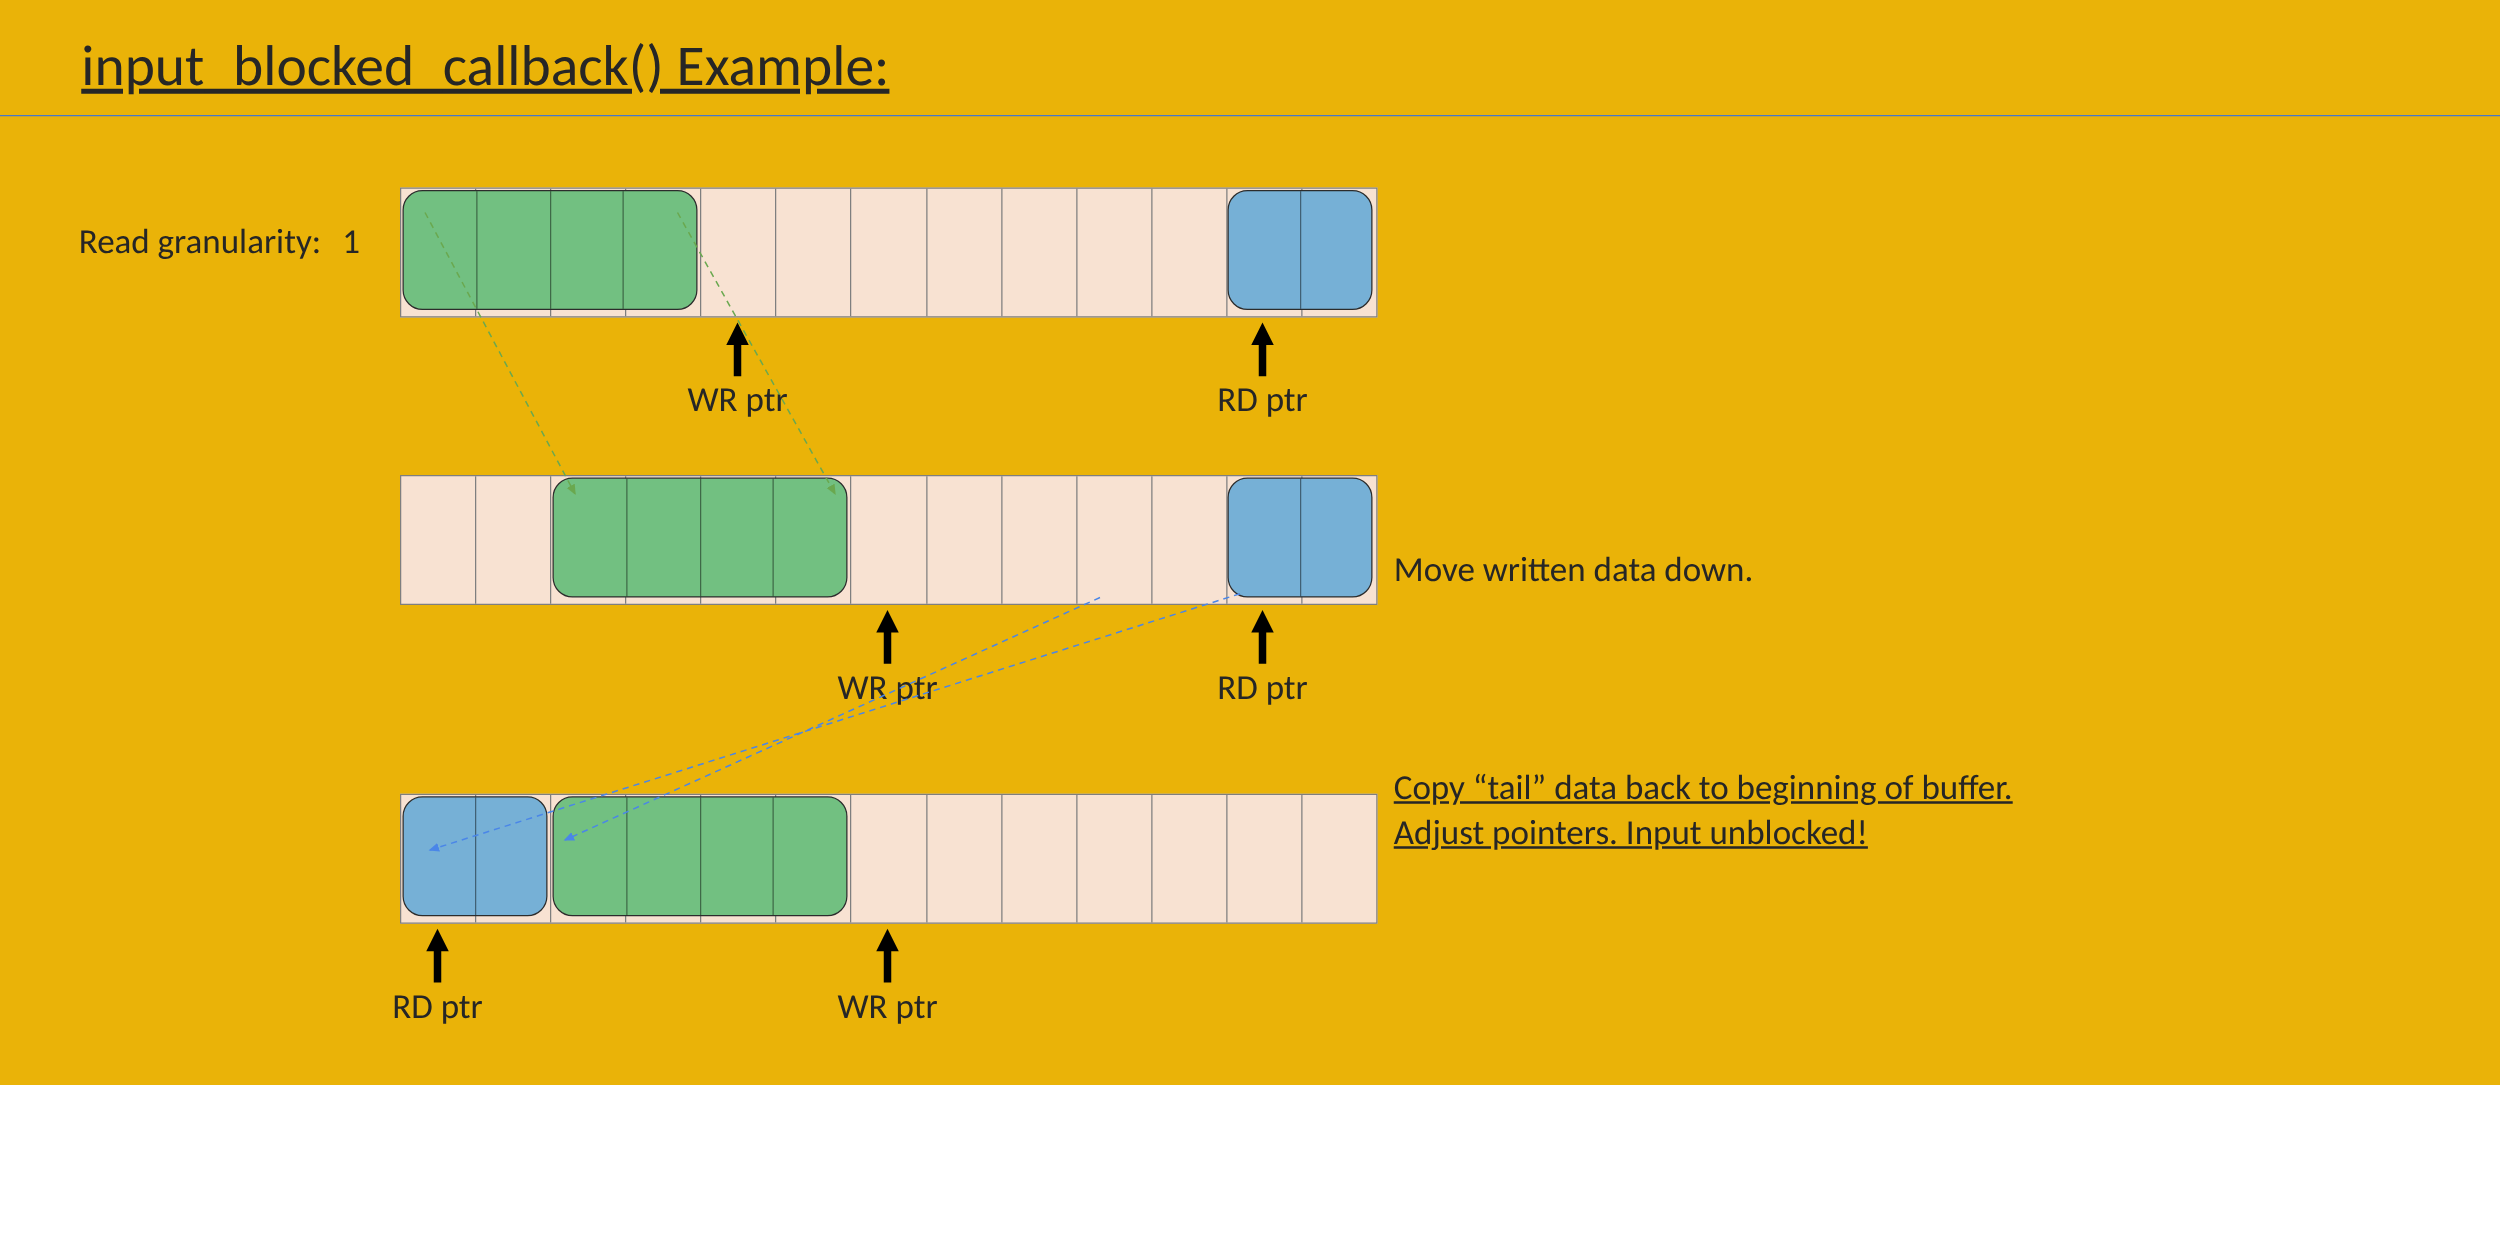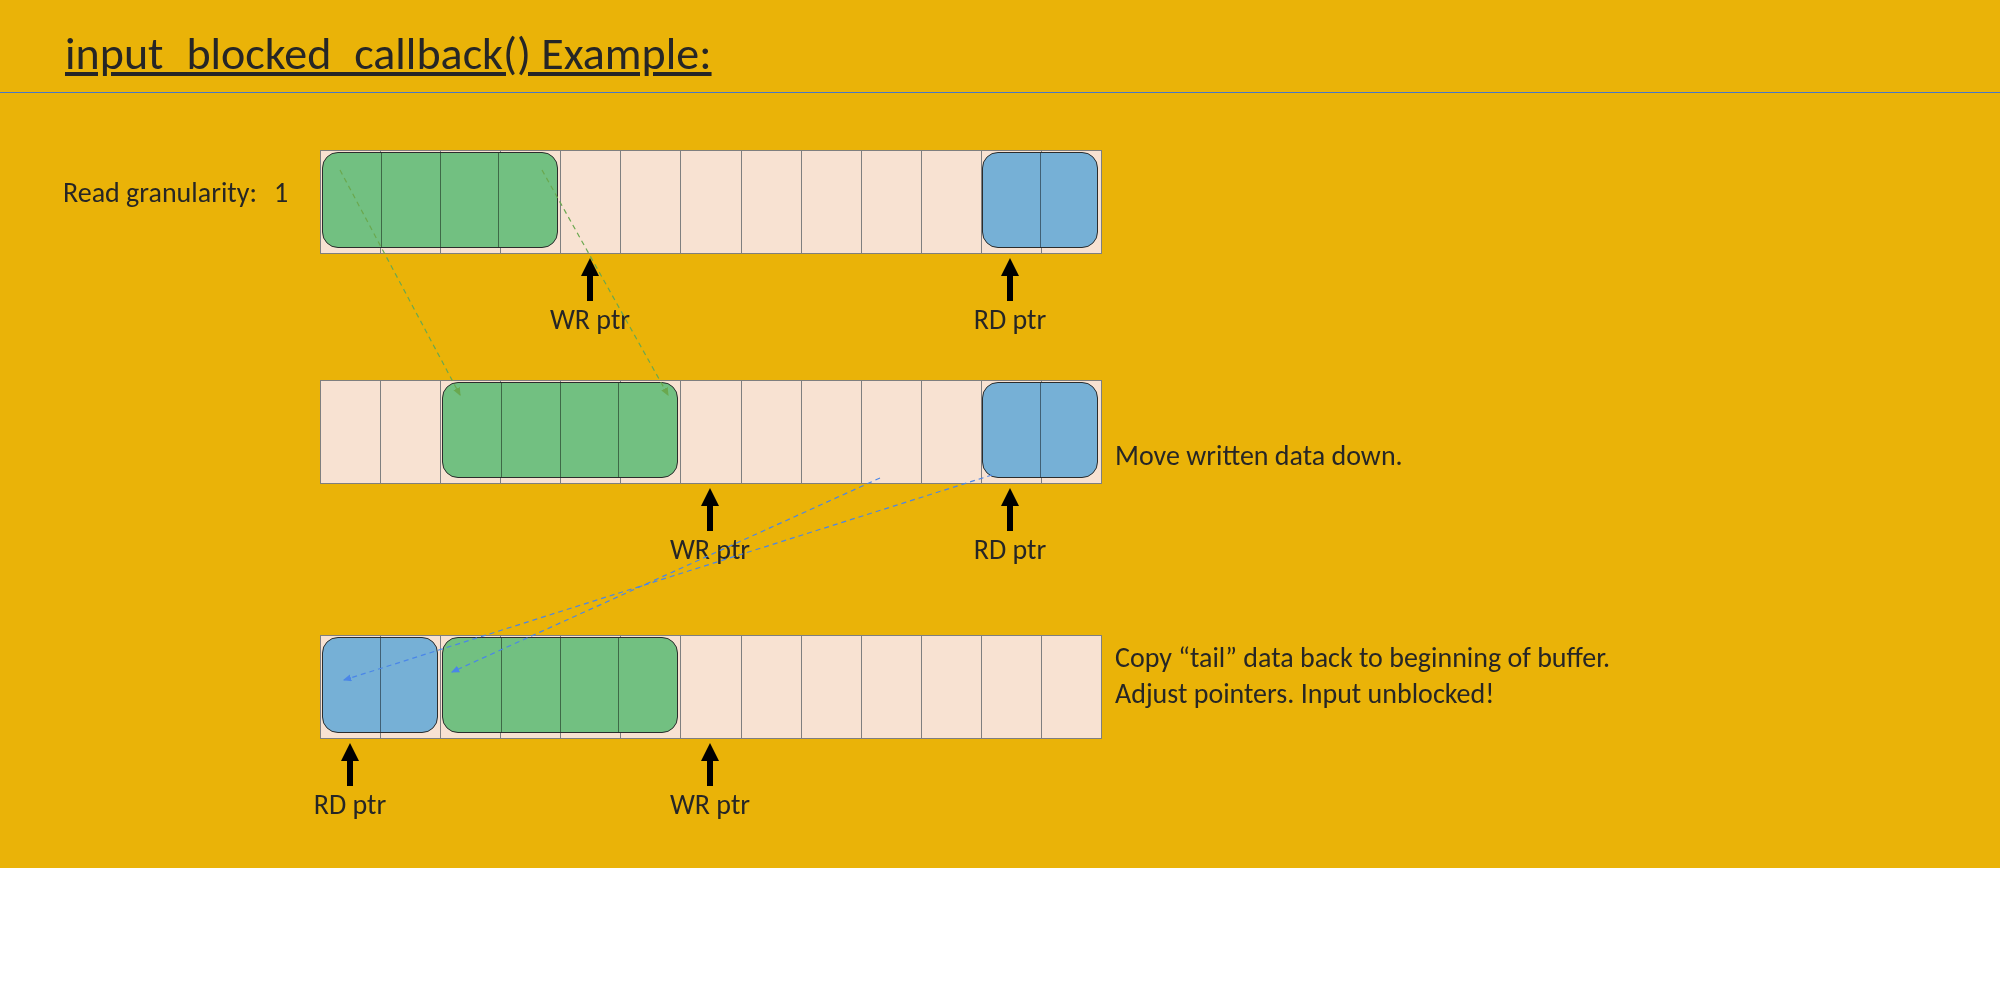"Copy “tail” data back to" div.caption { text-decoration: none -> underline; top: 640px -> 612px }
